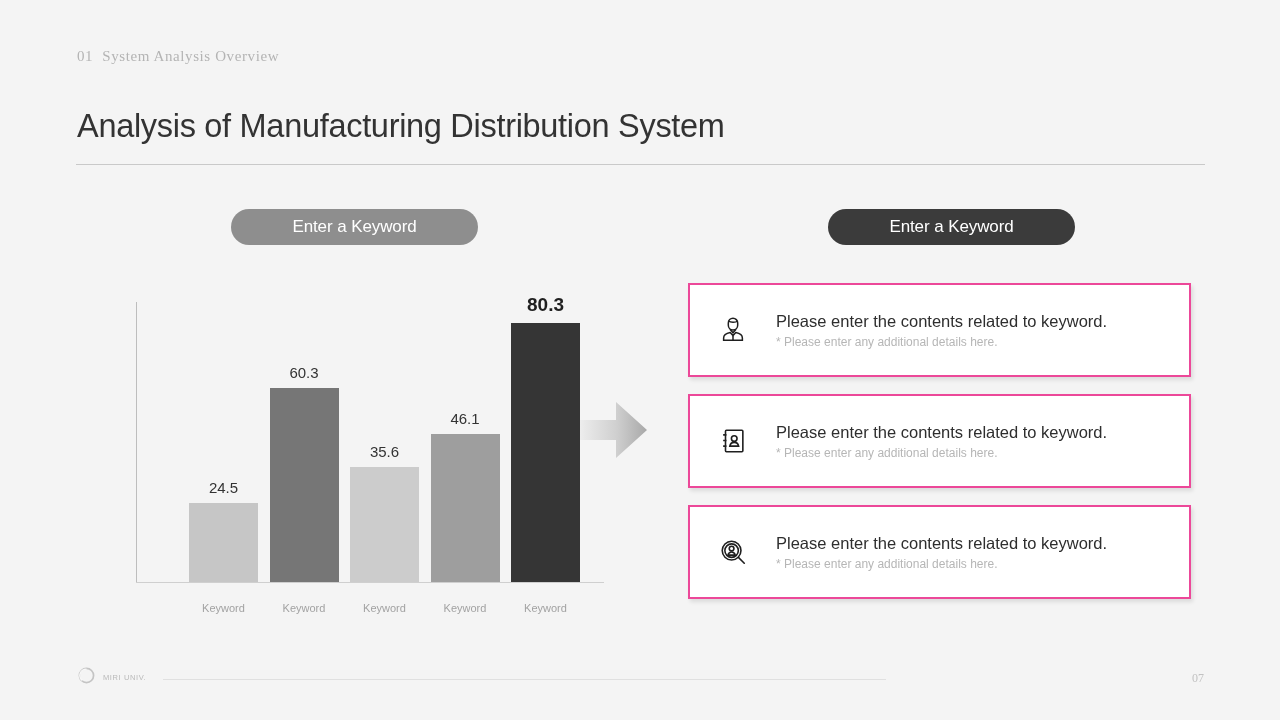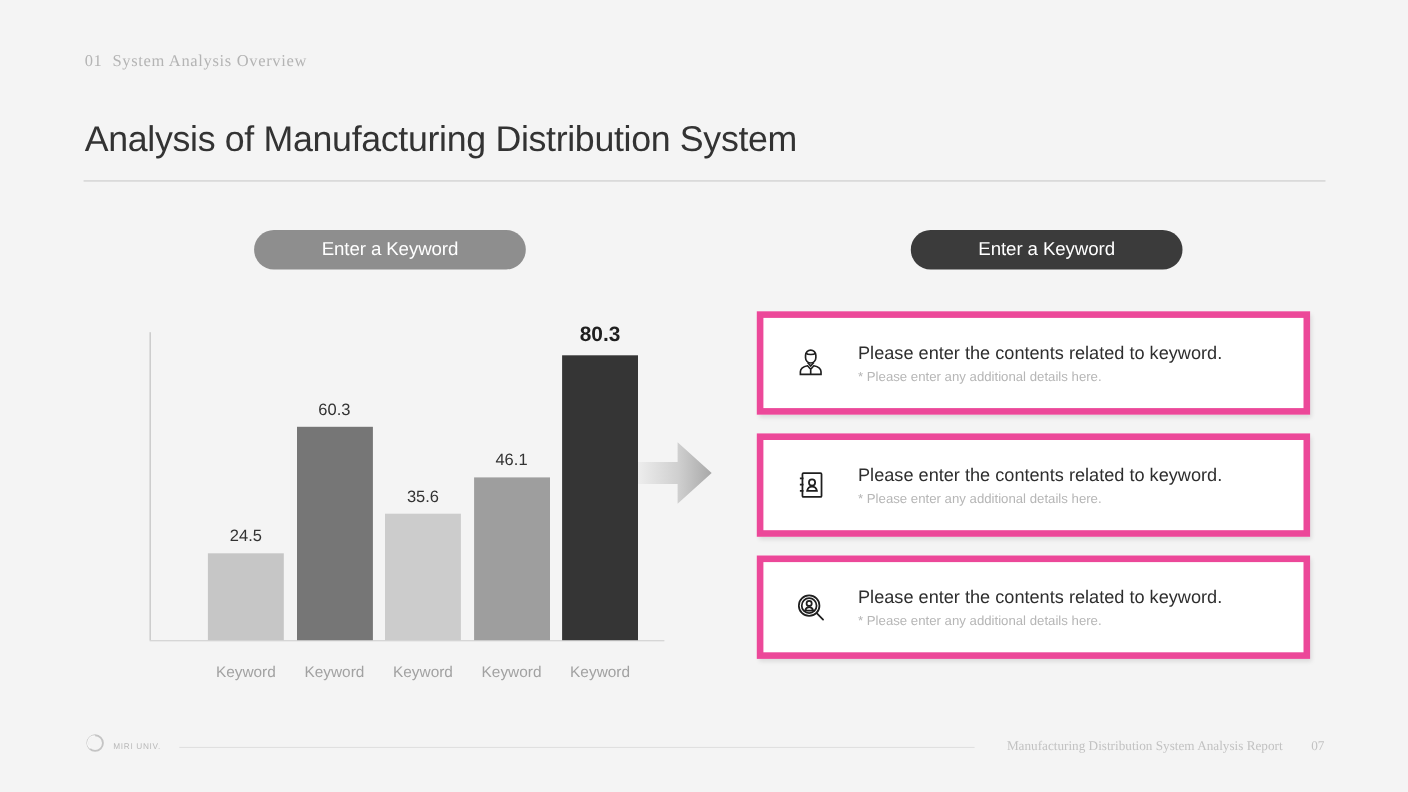"Please enter the contents related" .card { border: 6px solid #ec4899 -> 2px solid #ec4899 }
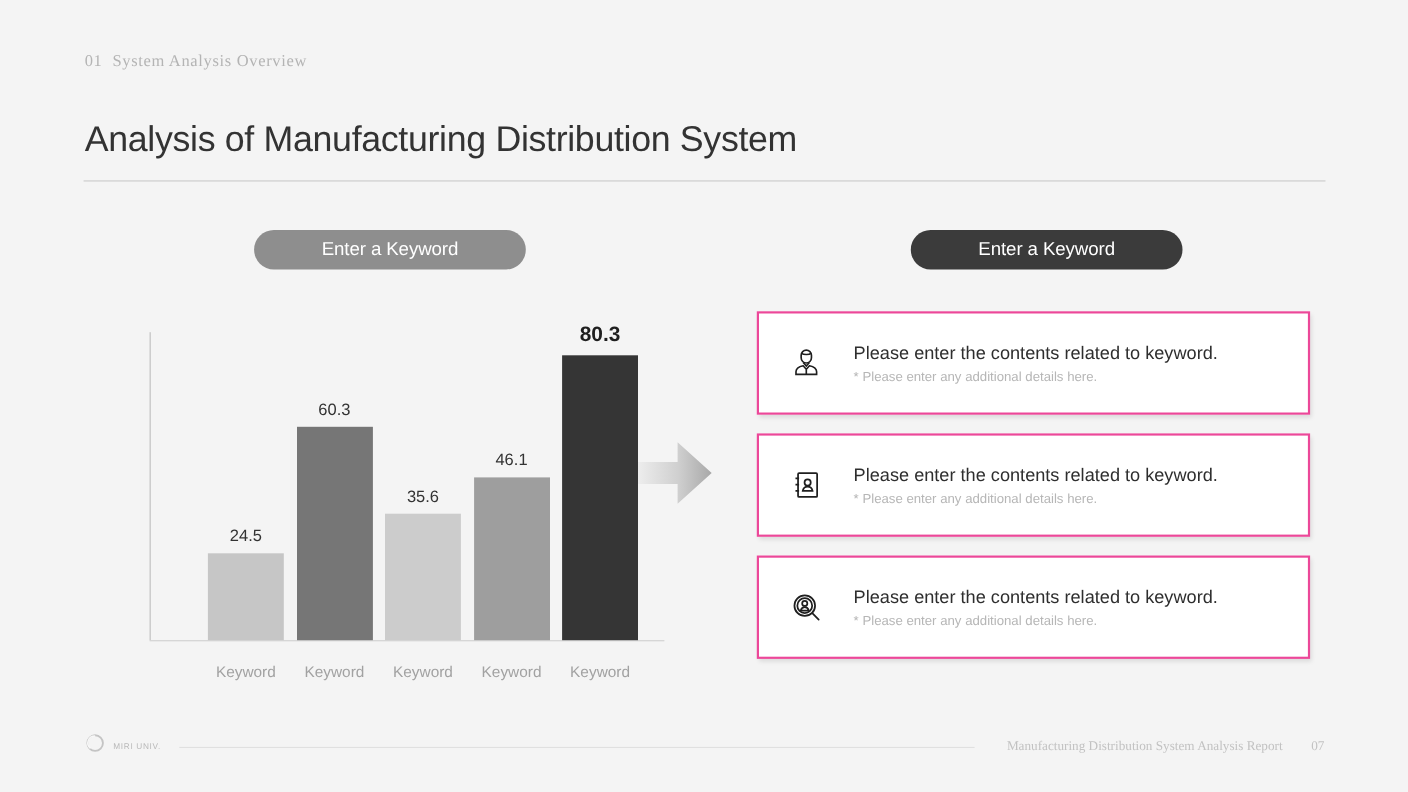"Keyword" .cat-label { font-size: 14px -> 11px }
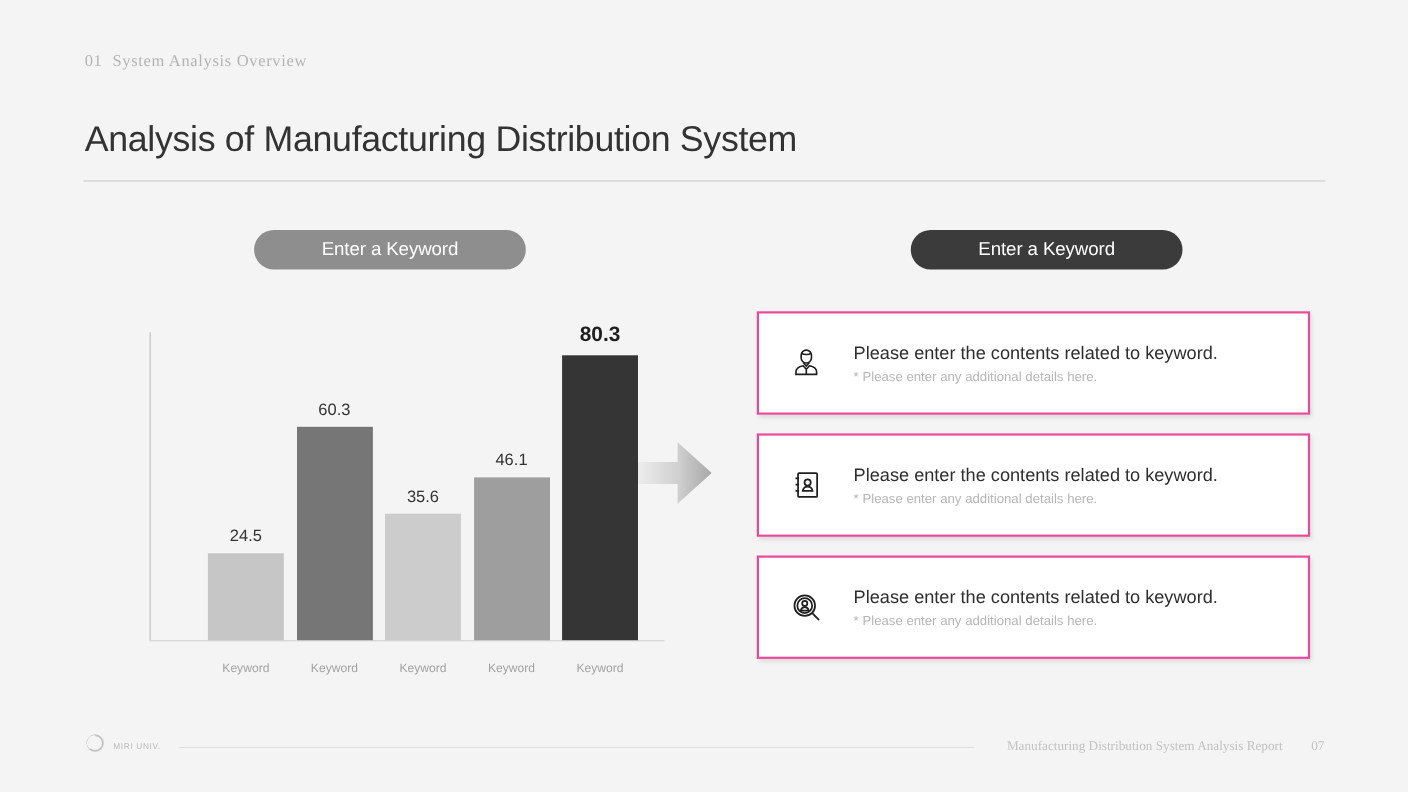"Manufacturing Distribution System" div.footer-note { html: <div>Manufacturing Distribution System Analysis Report</div> -> none }
